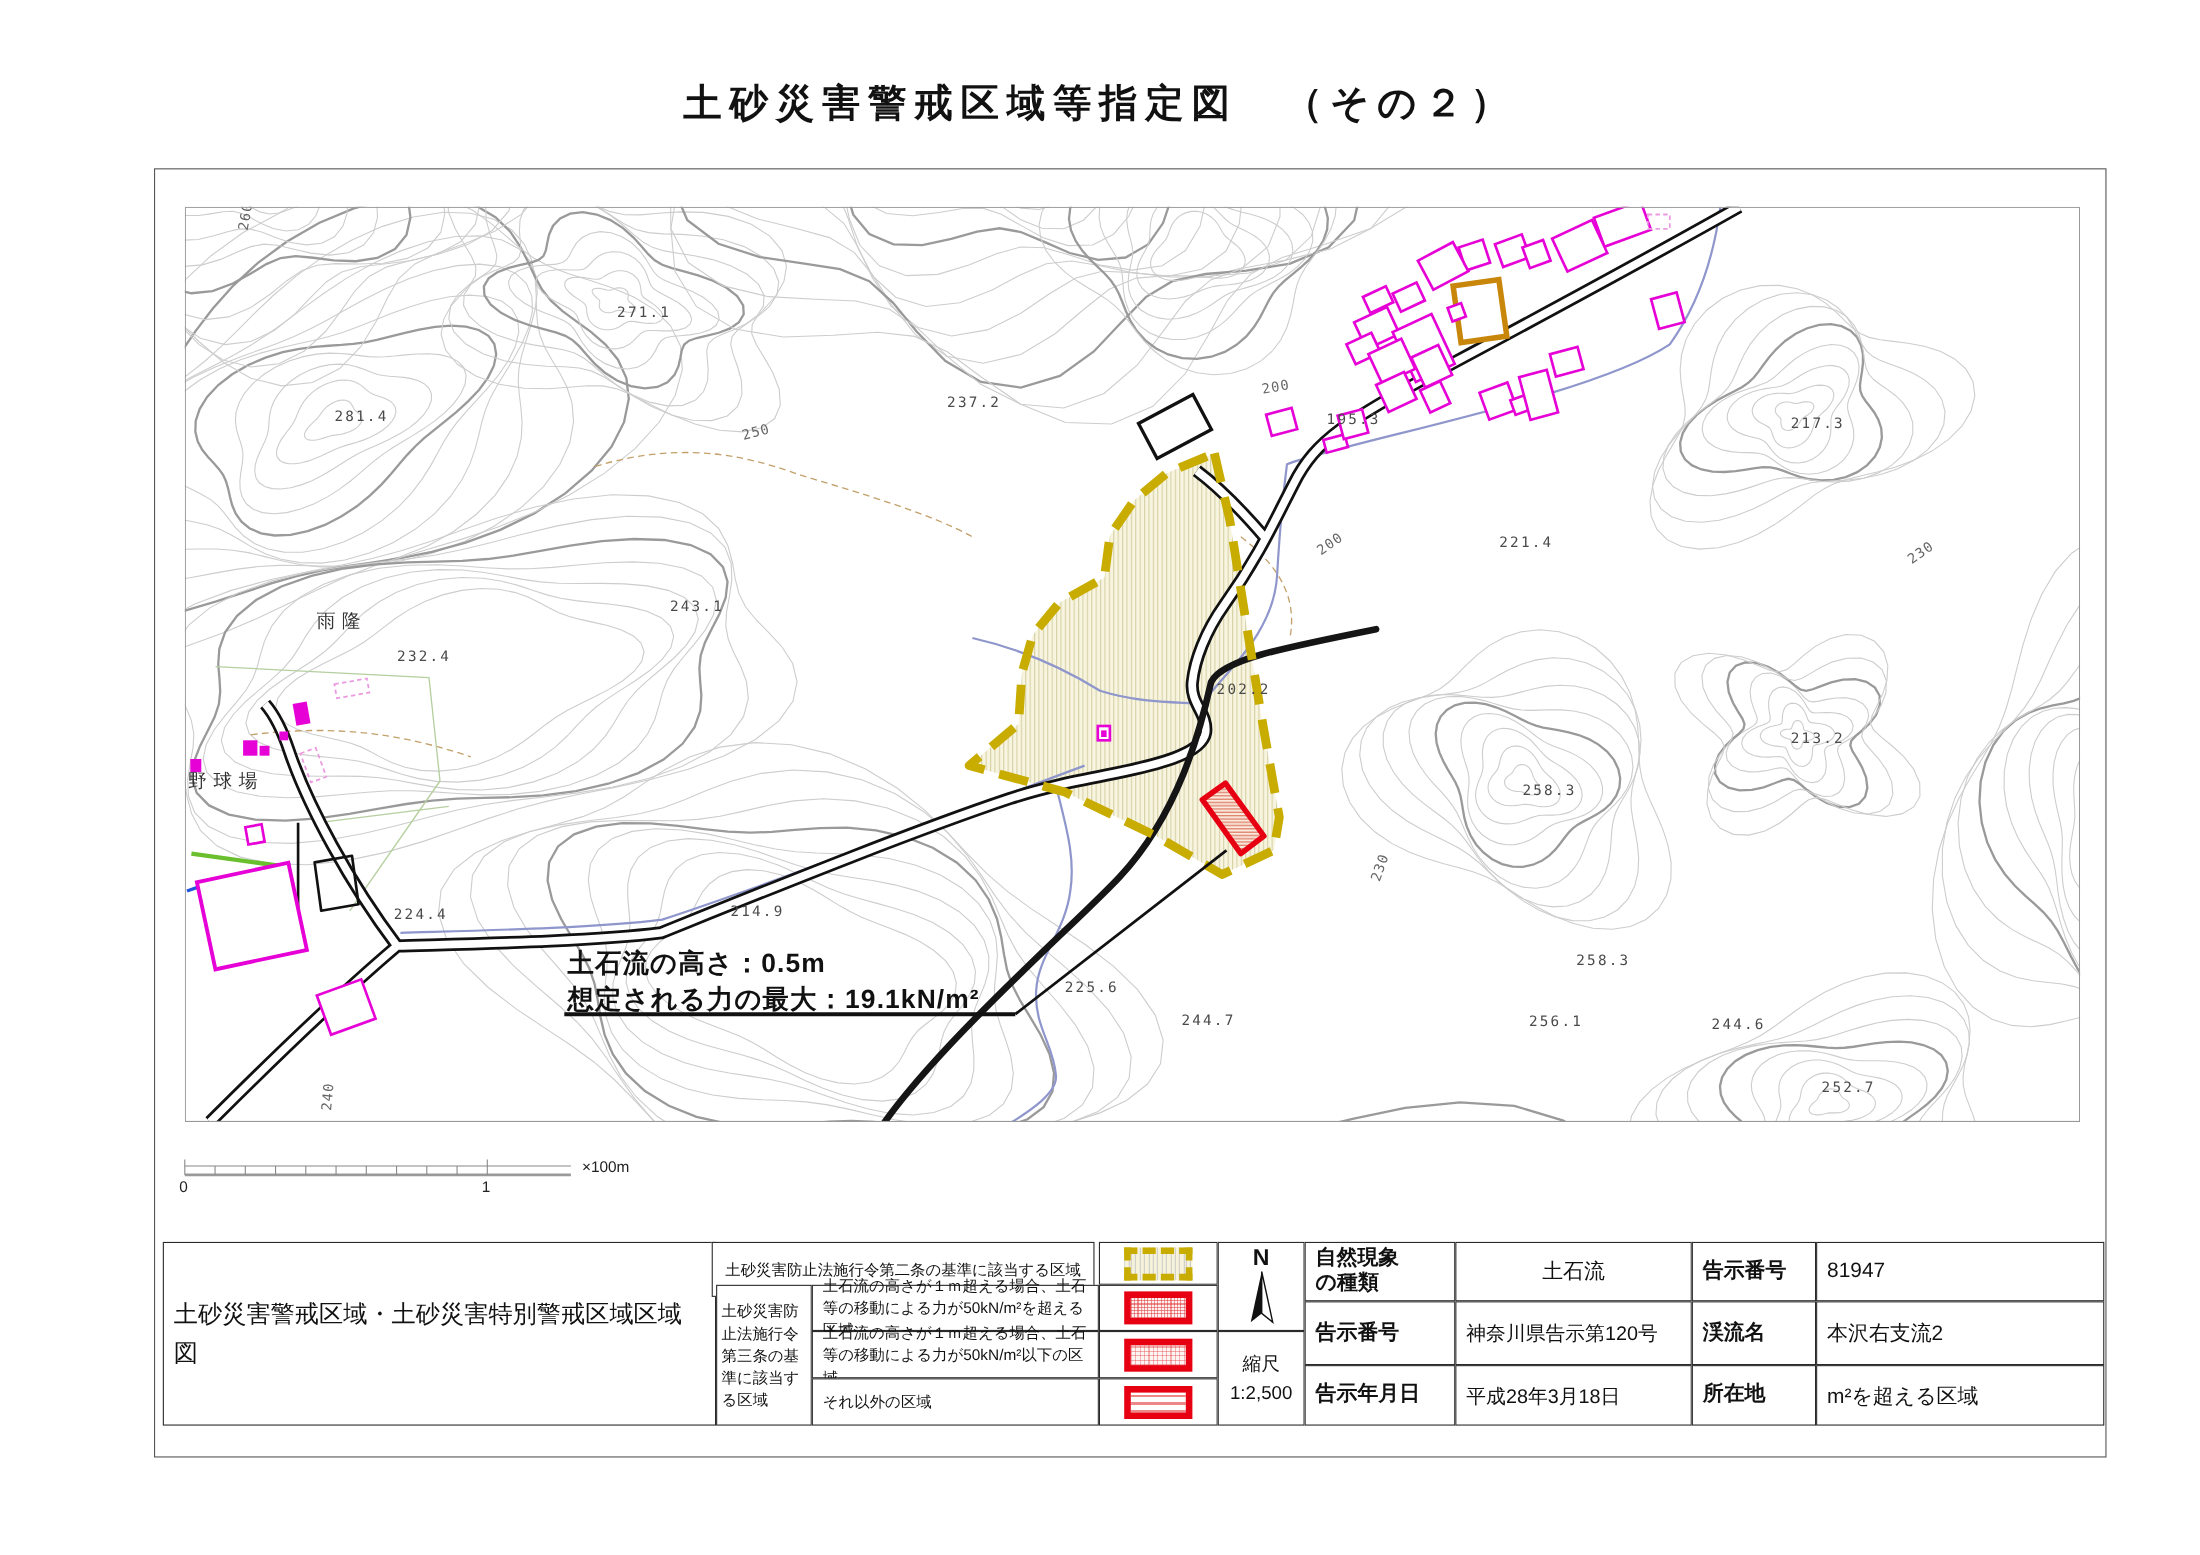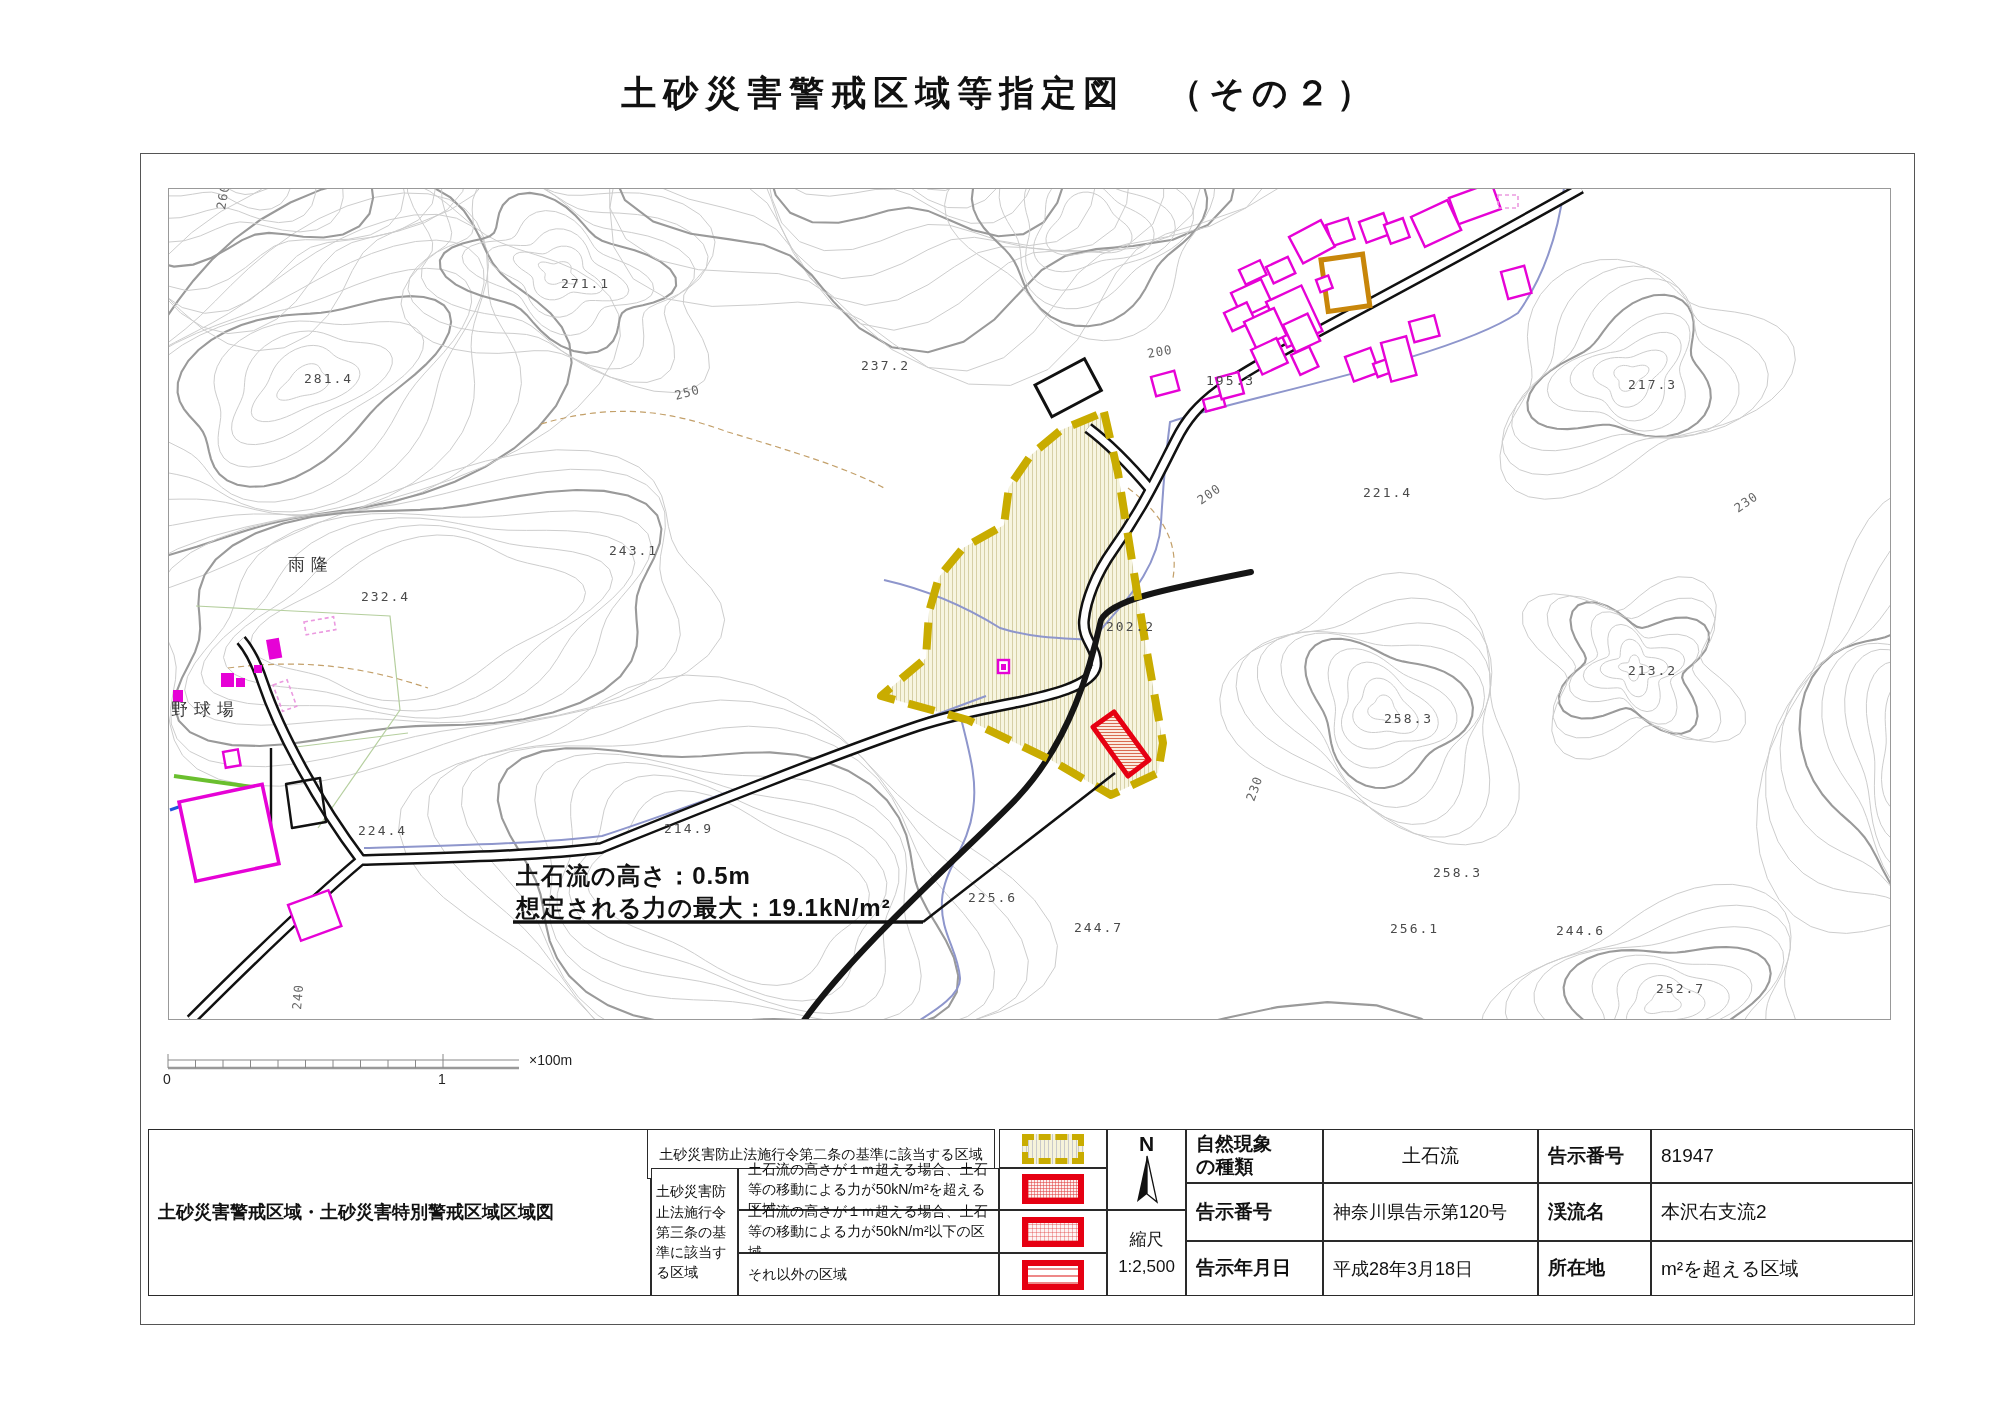"土砂災害警戒区域・土砂災害特別警戒区域区域図" .sheet-title { font-size: 18px -> 22px; font-weight: 700 -> 400 }
